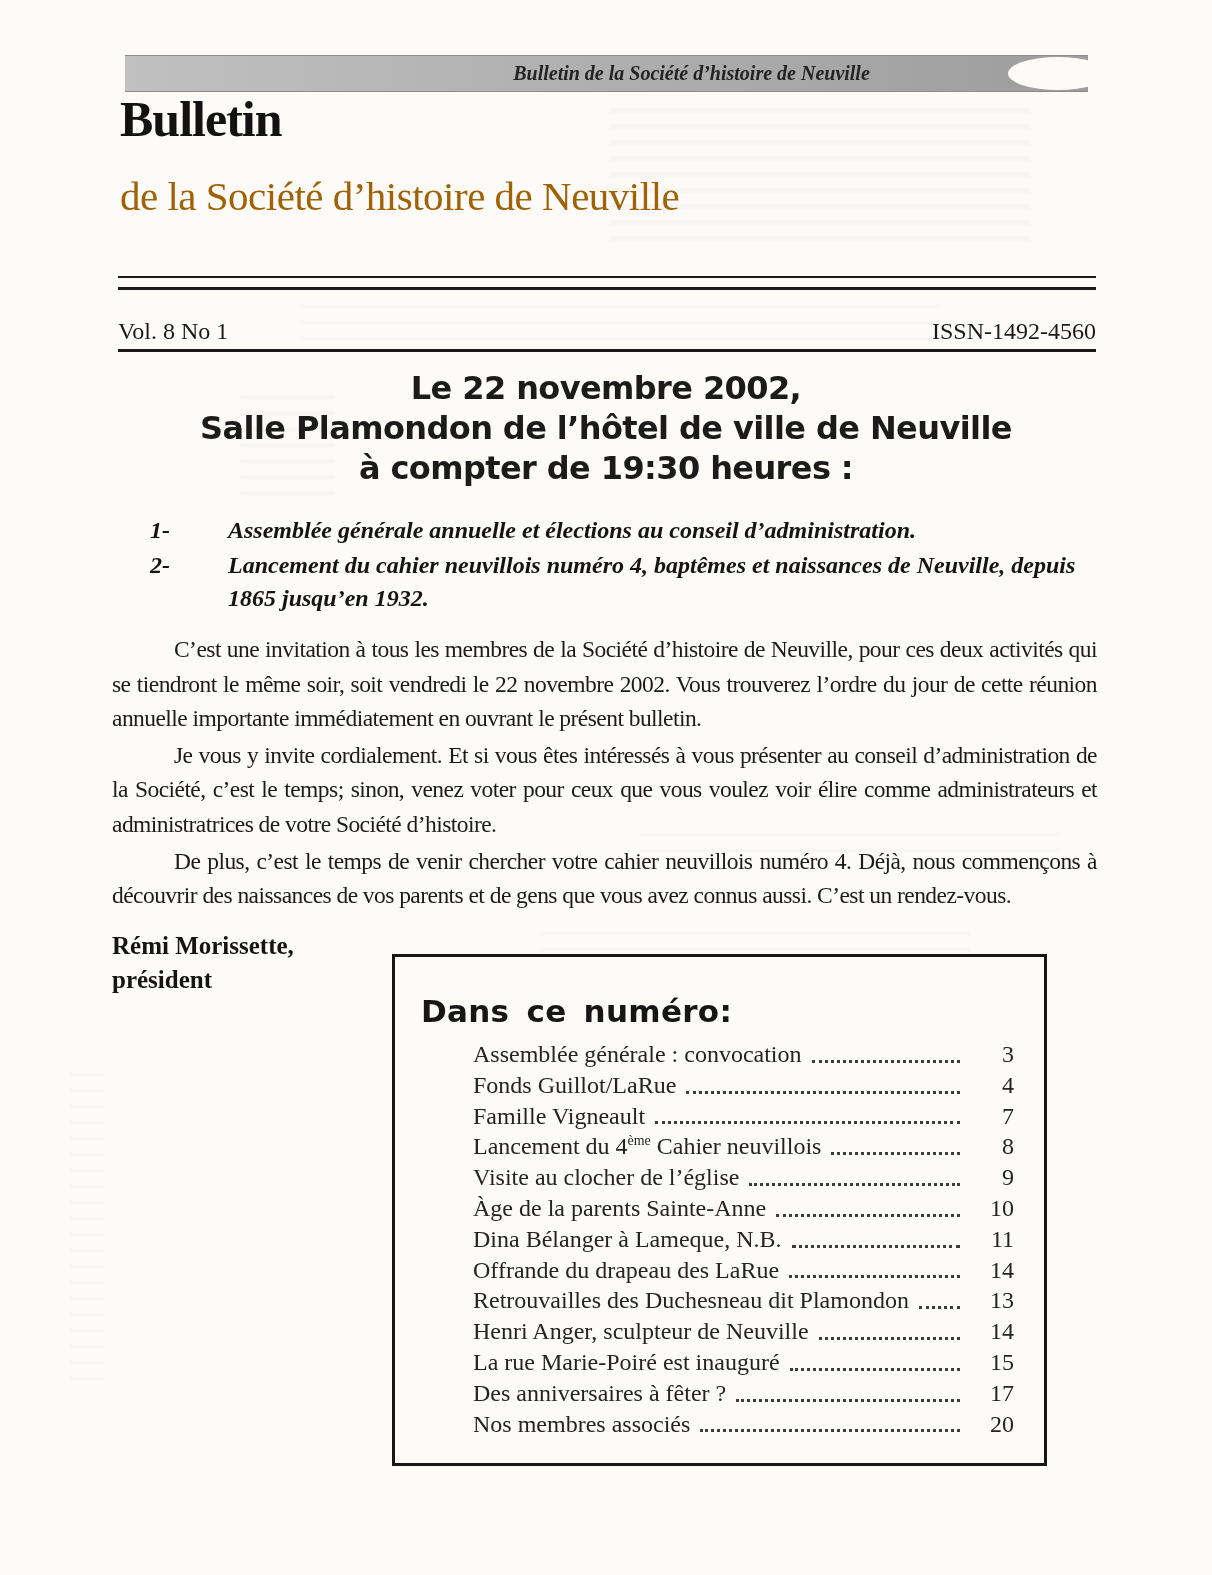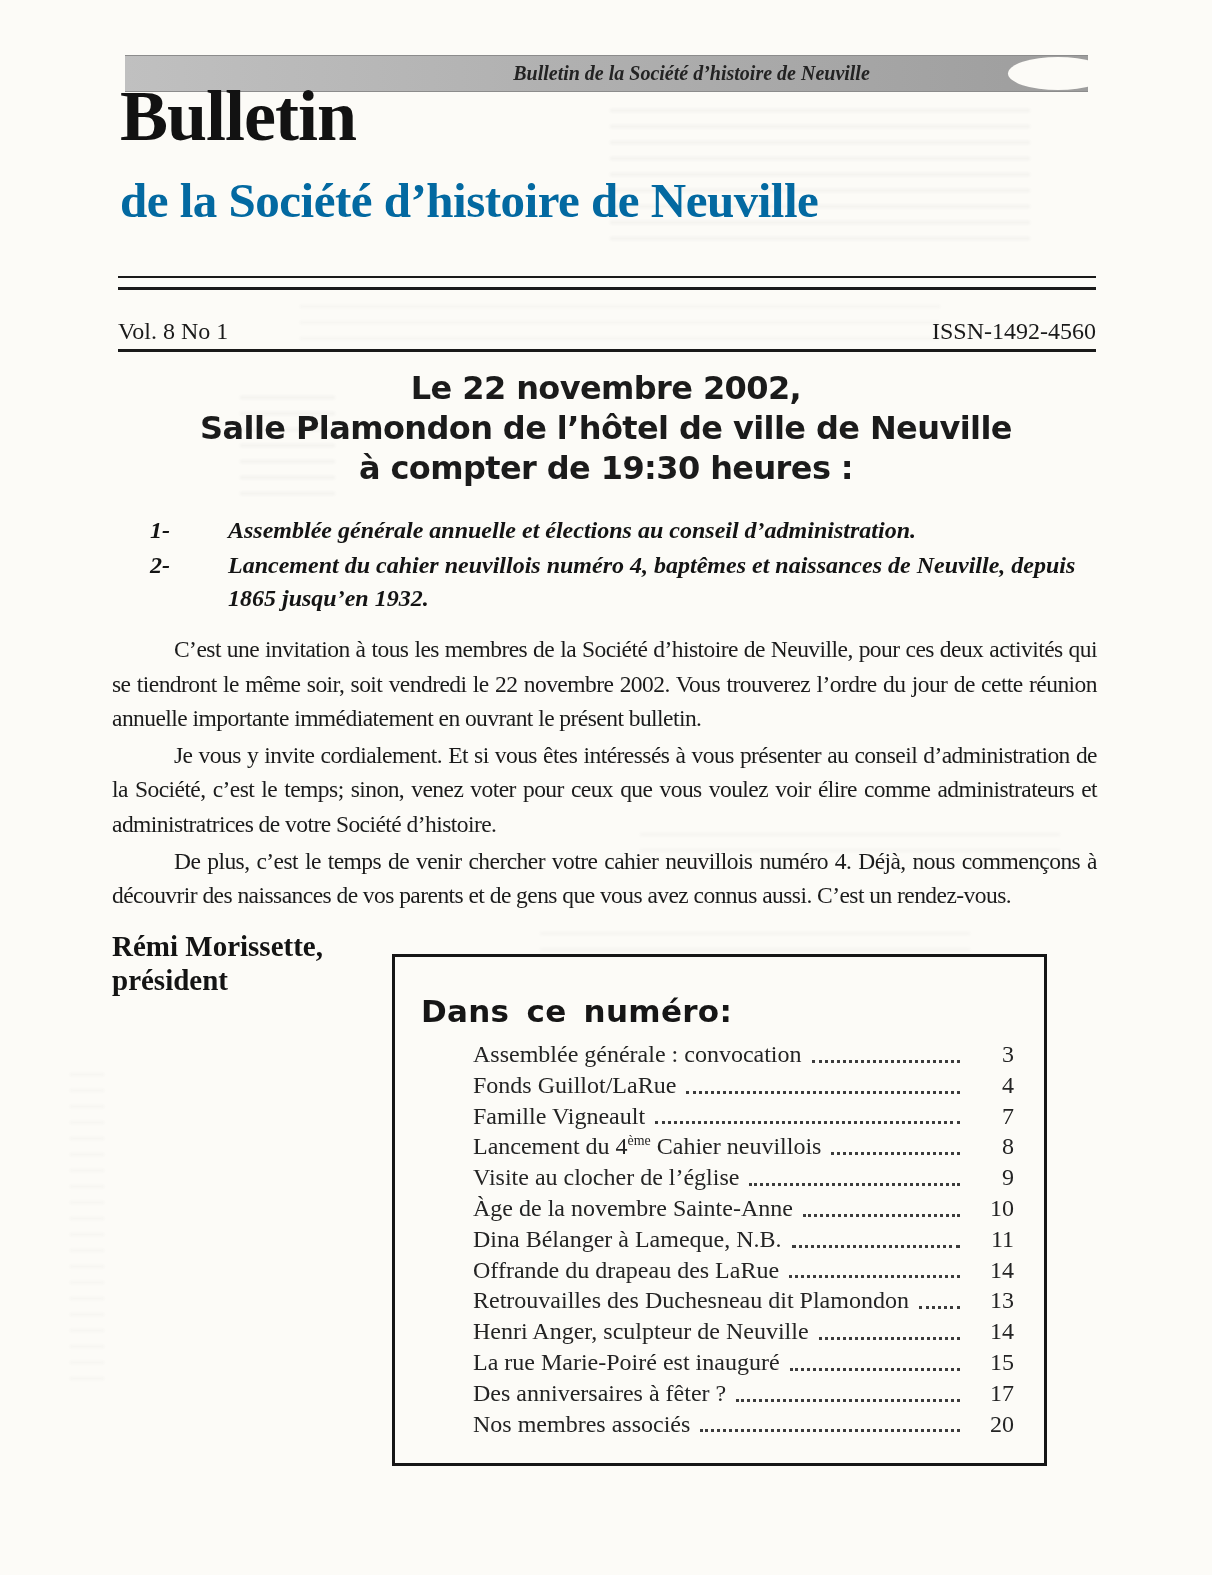"Bulletin" .mh1 { font-size: 72px -> 50px; top: 80px -> 94px }
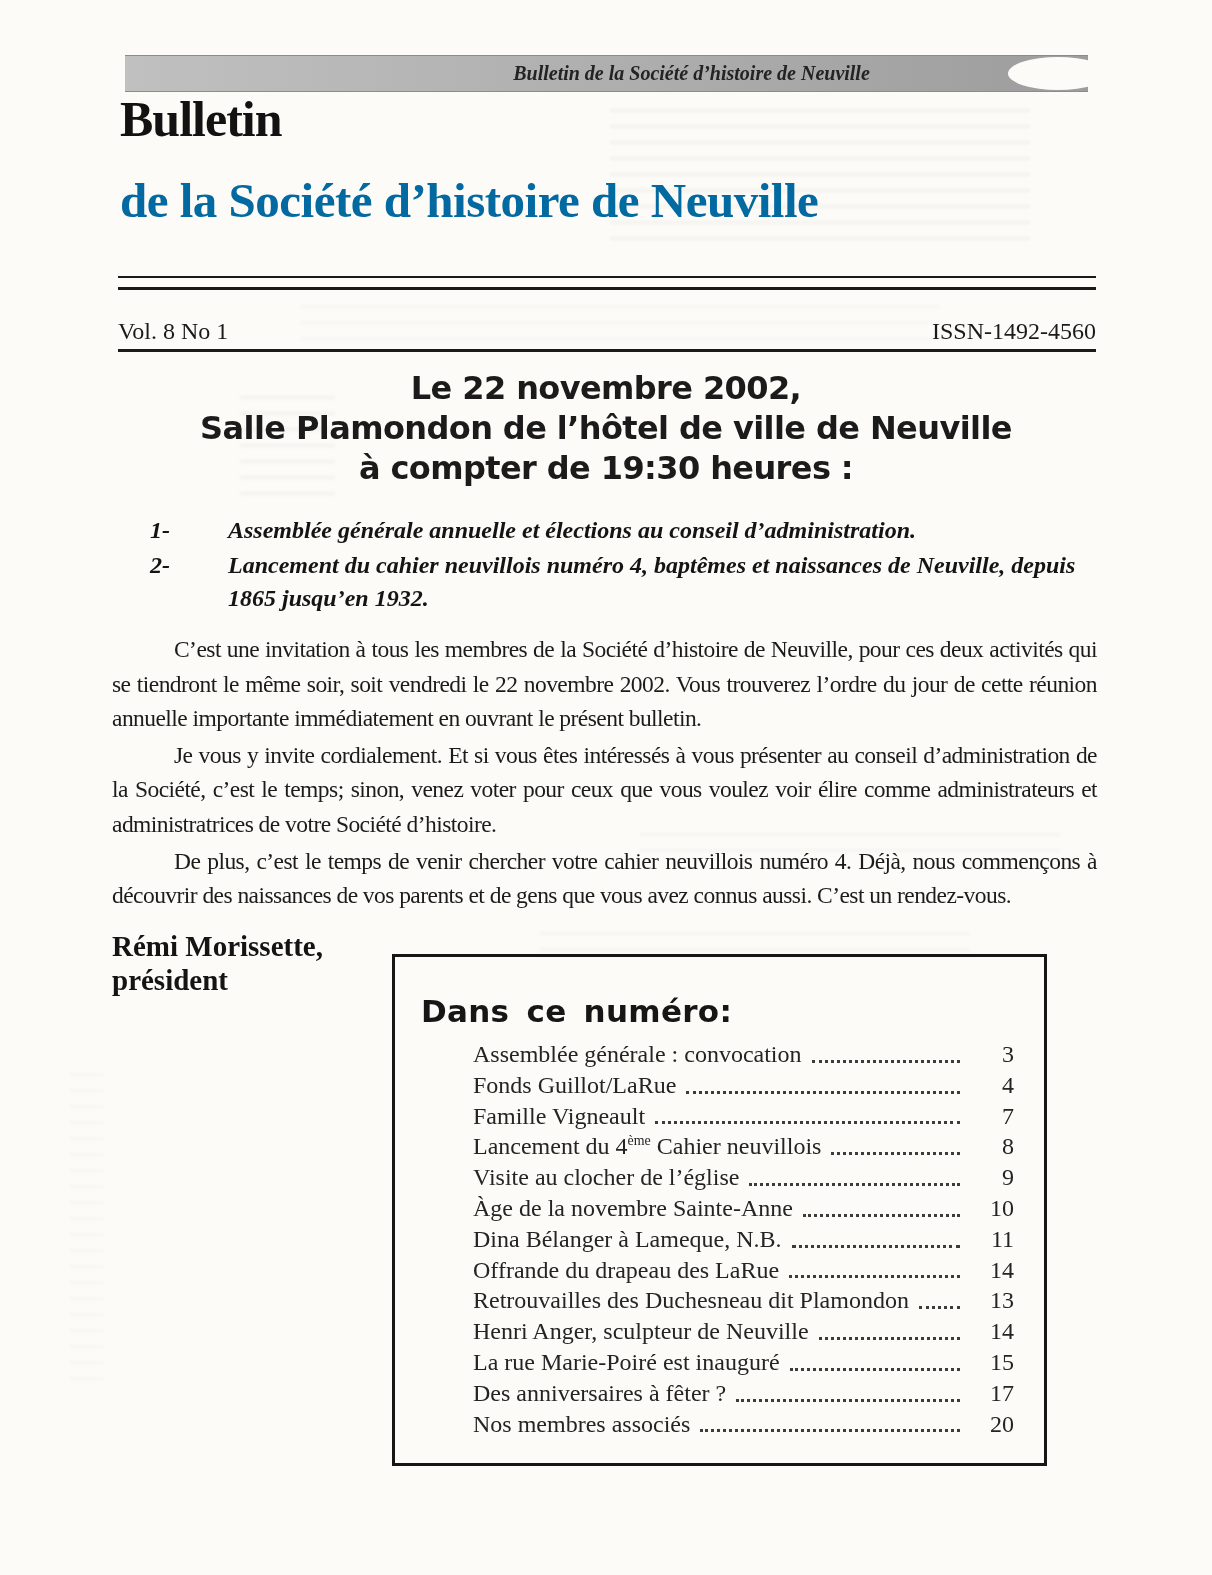"de la Société d’histoire de" .mh2 { color: #0369a1 -> #a16207; font-size: 49px -> 41px; font-weight: bold -> normal }
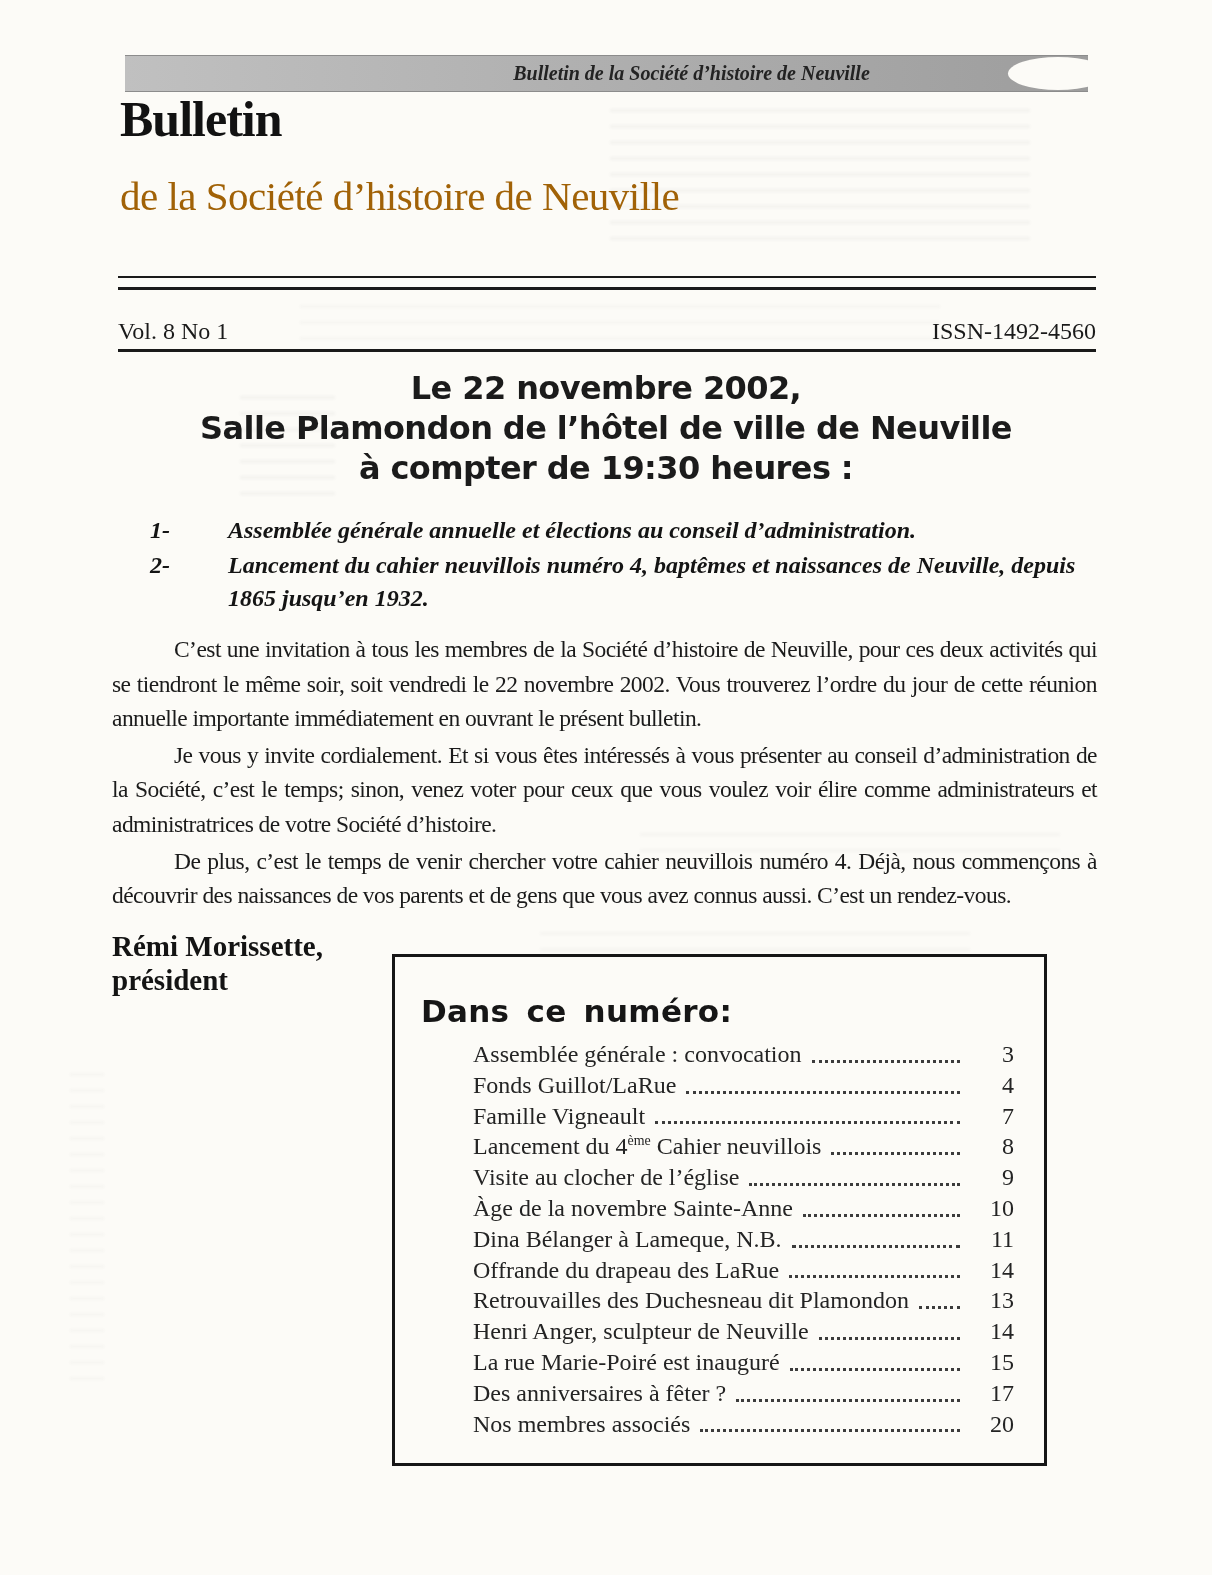"Rémi Morissette," .sig { font-size: 29px -> 25px }
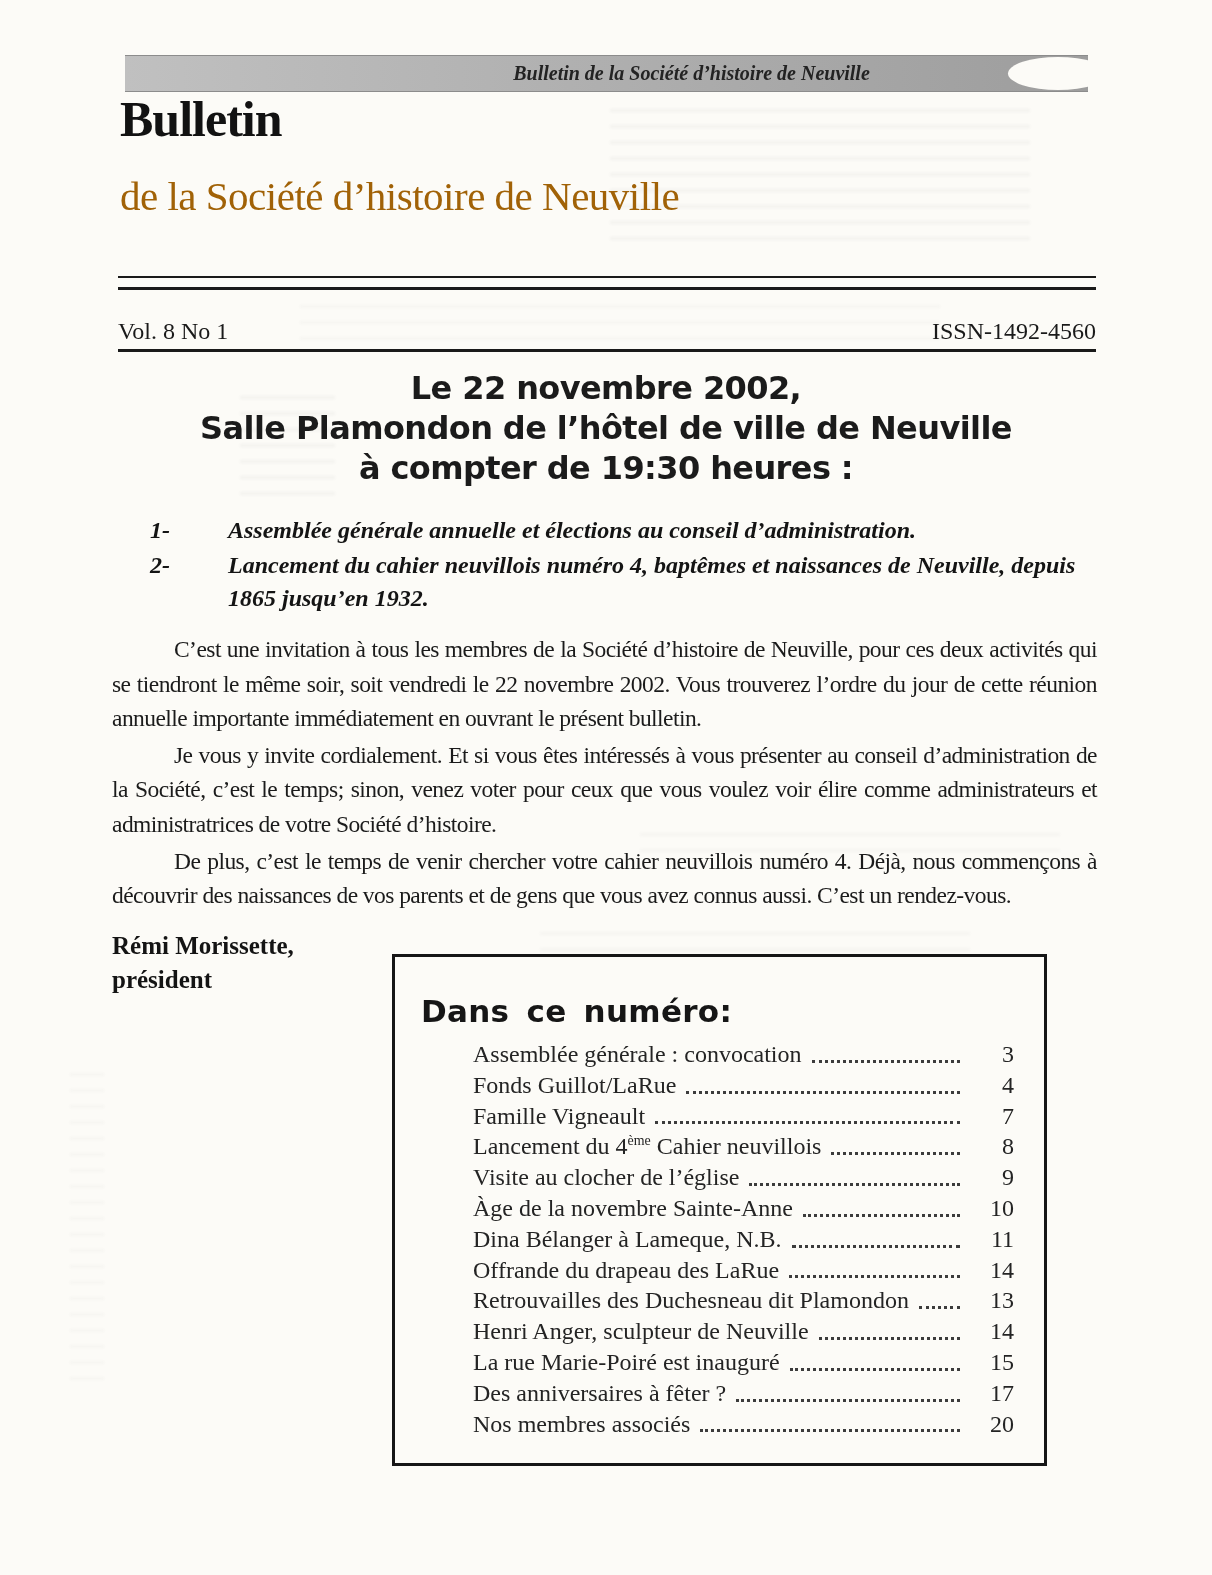"Àge de la novembre Sainte-Anne" span.t-label { text: novembre -> parents }
